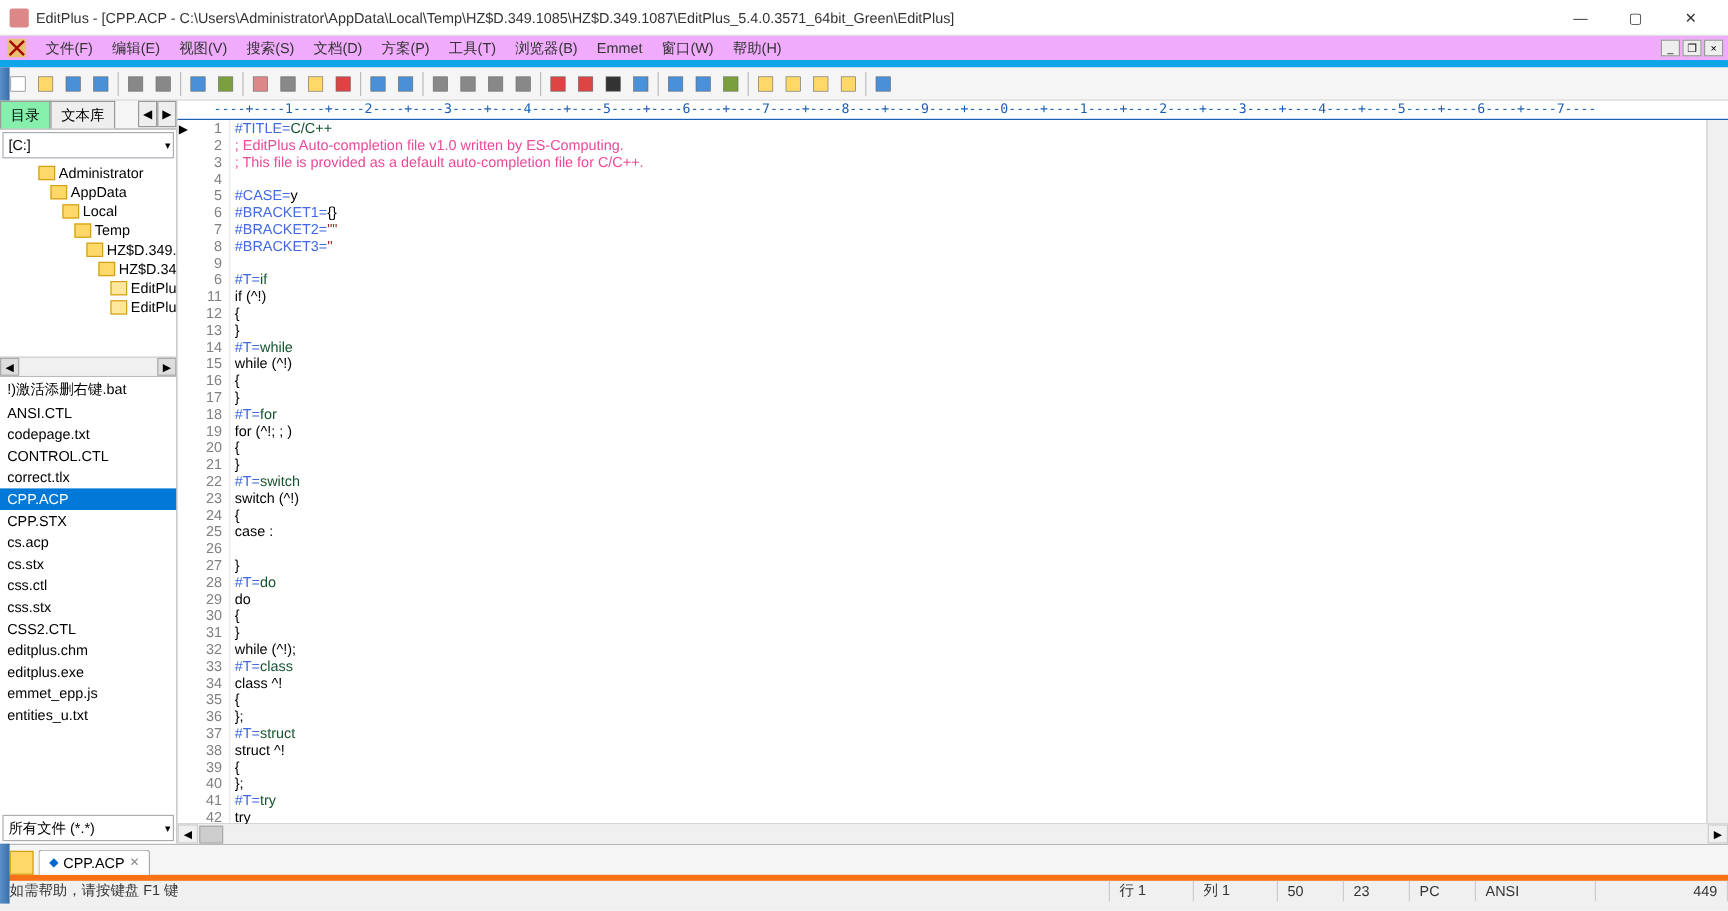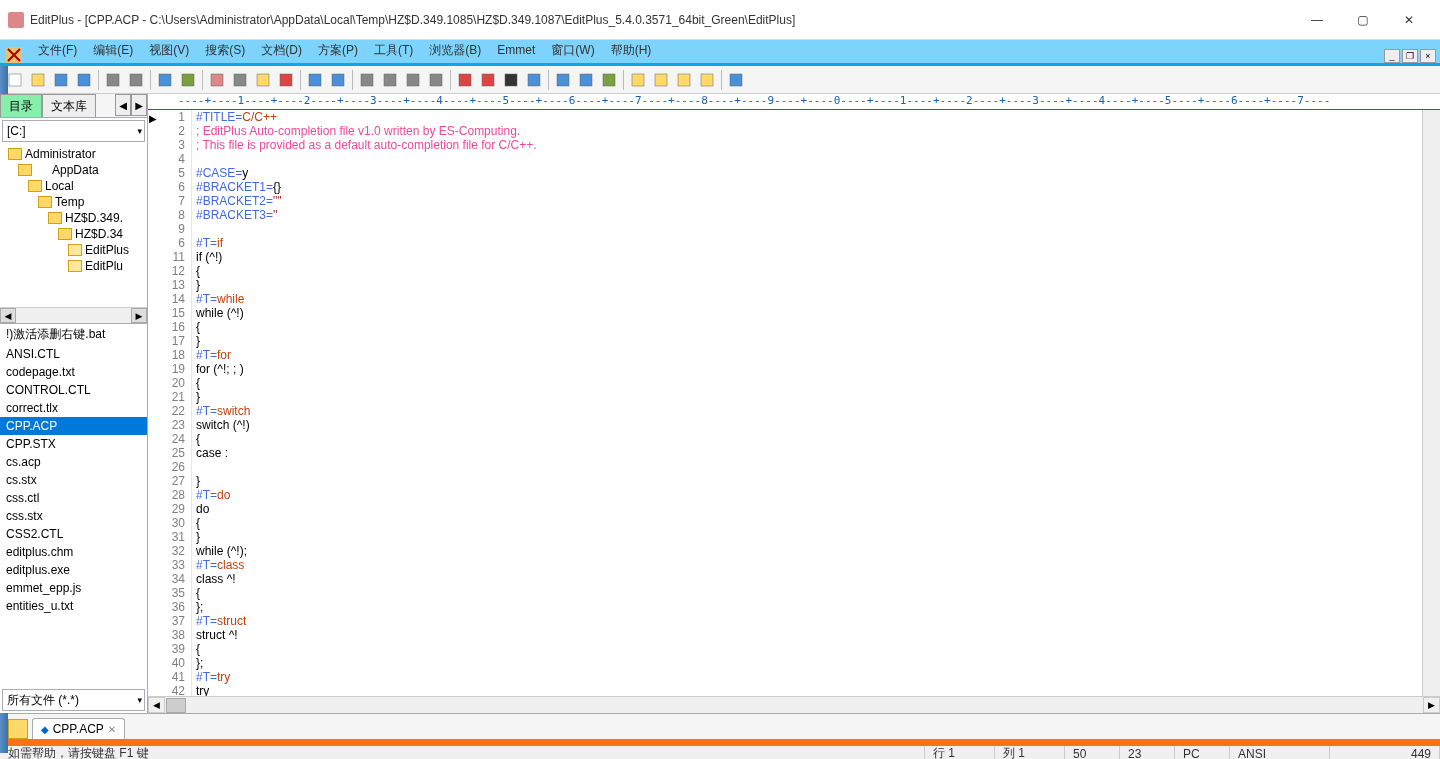"EditPlus - [CPP.ACP -" .titlebar { height: 40px -> 30px }
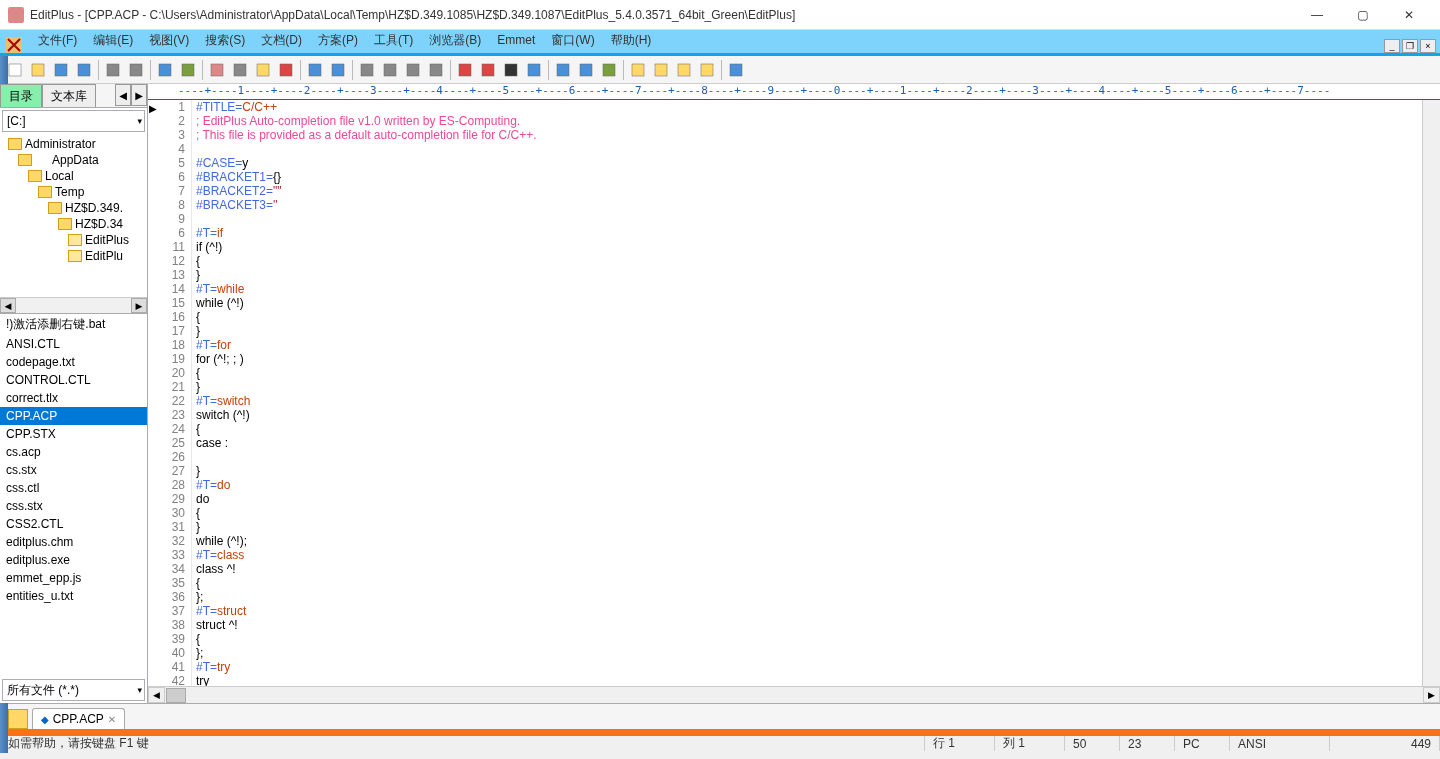"文件(F)" .menubar { align-items: flex-end -> center; background: #7dd3fc -> #f0abfc; border-bottom: 3px solid #0ea5e9 -> 6px solid #0ea5e9 }
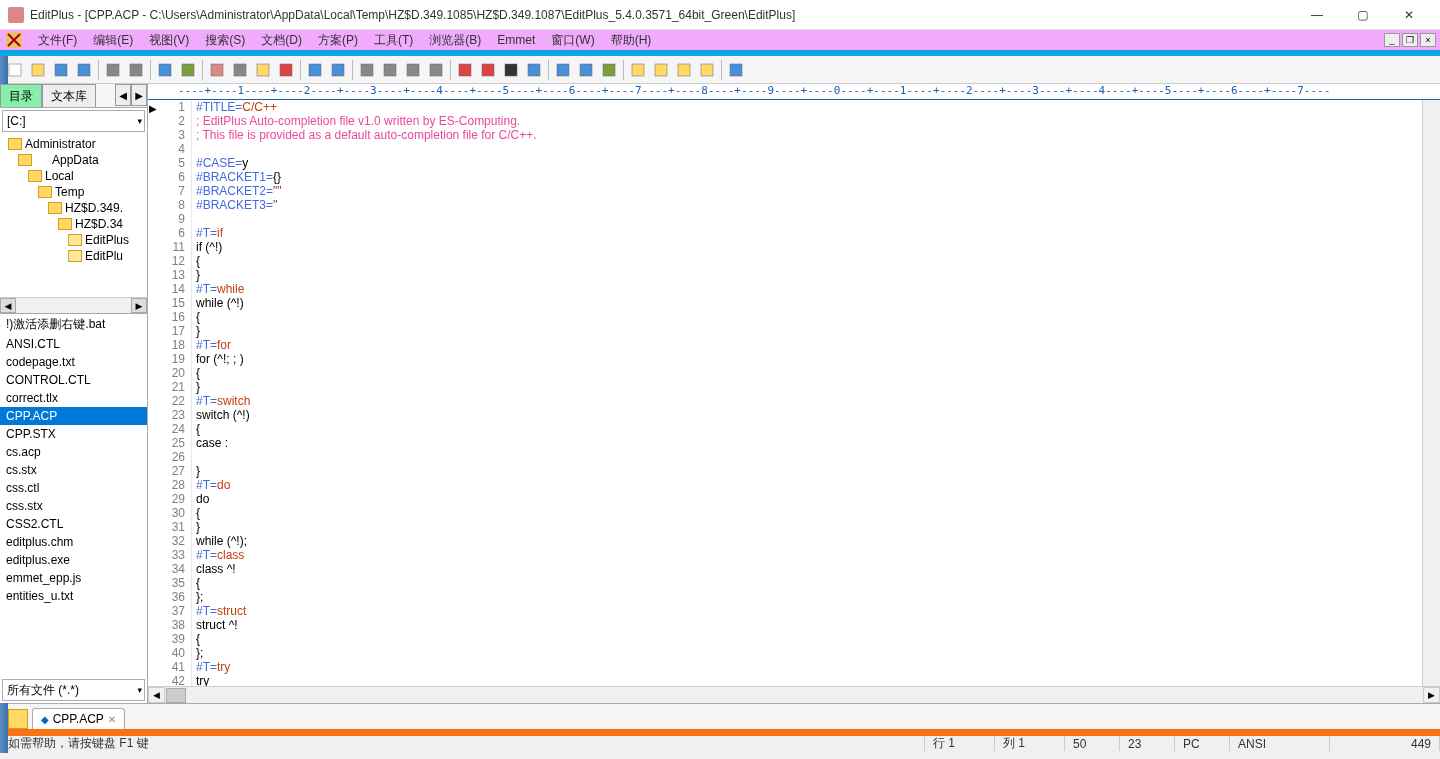"C/C++" .code .kw { color: #c2410c -> #14532d }
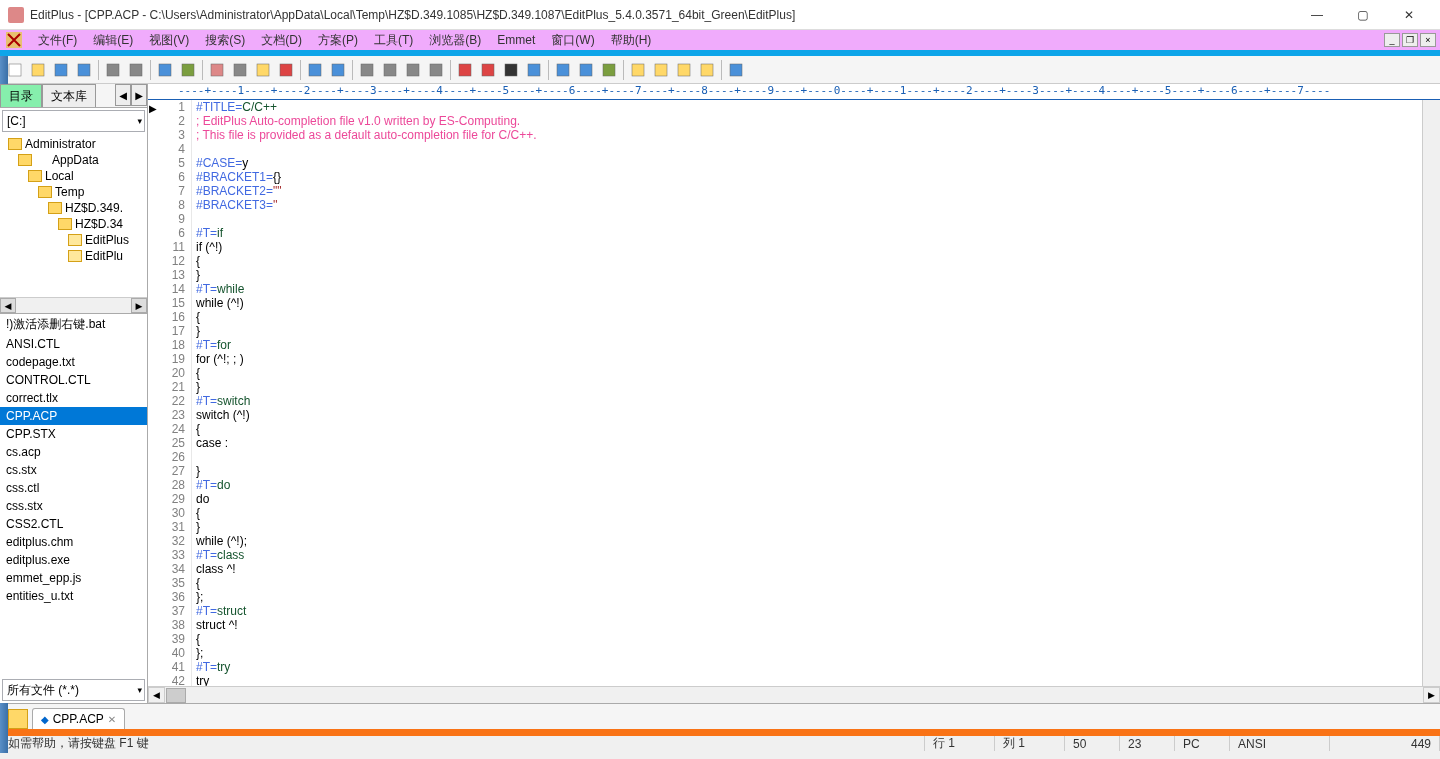"Administrator" .tree-item { margin-left: none -> 24px }
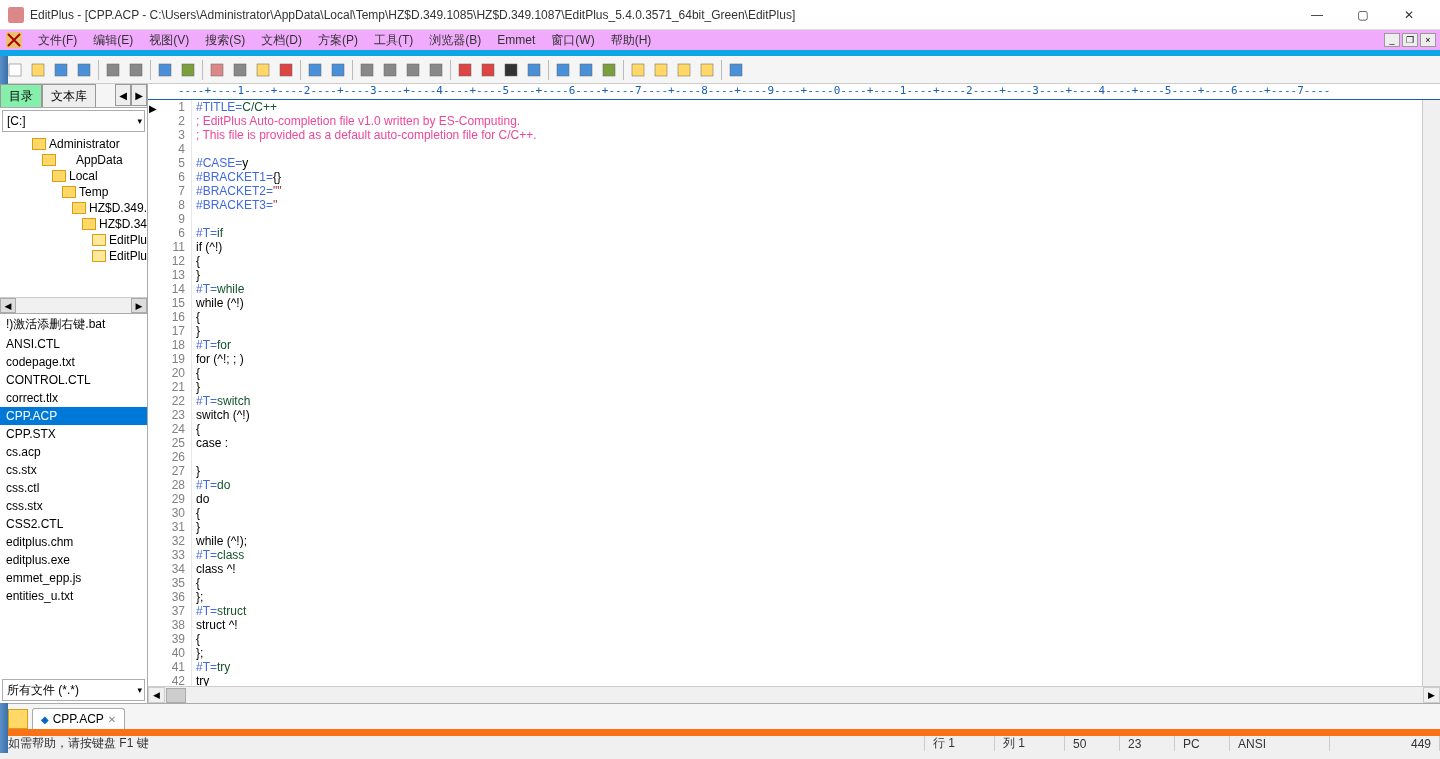"AppData" div.tree-item { gap: 17px -> none }
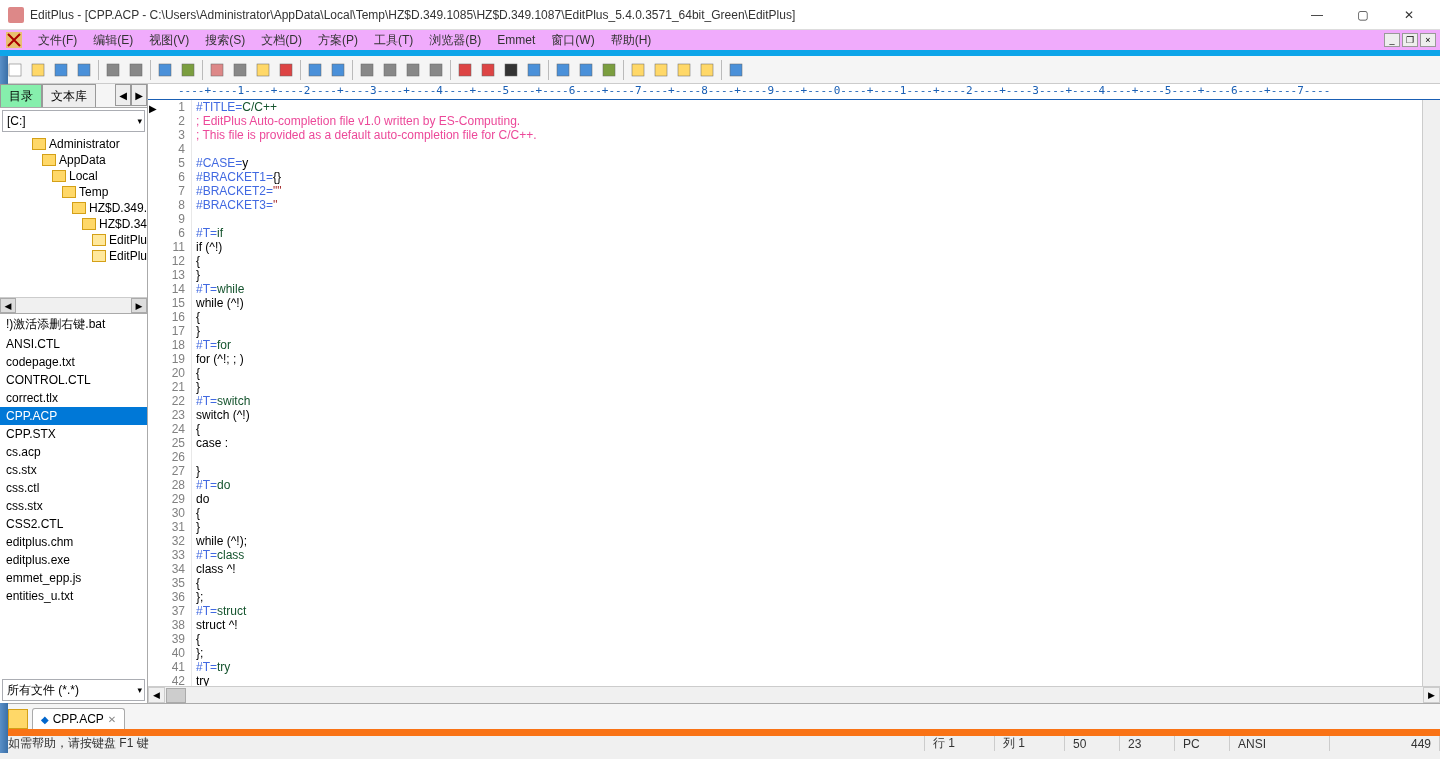"如需帮助，请按键盘 F1 键" .statusbar { border-top: 7px solid #f97316 -> 5px solid #f97316 }
